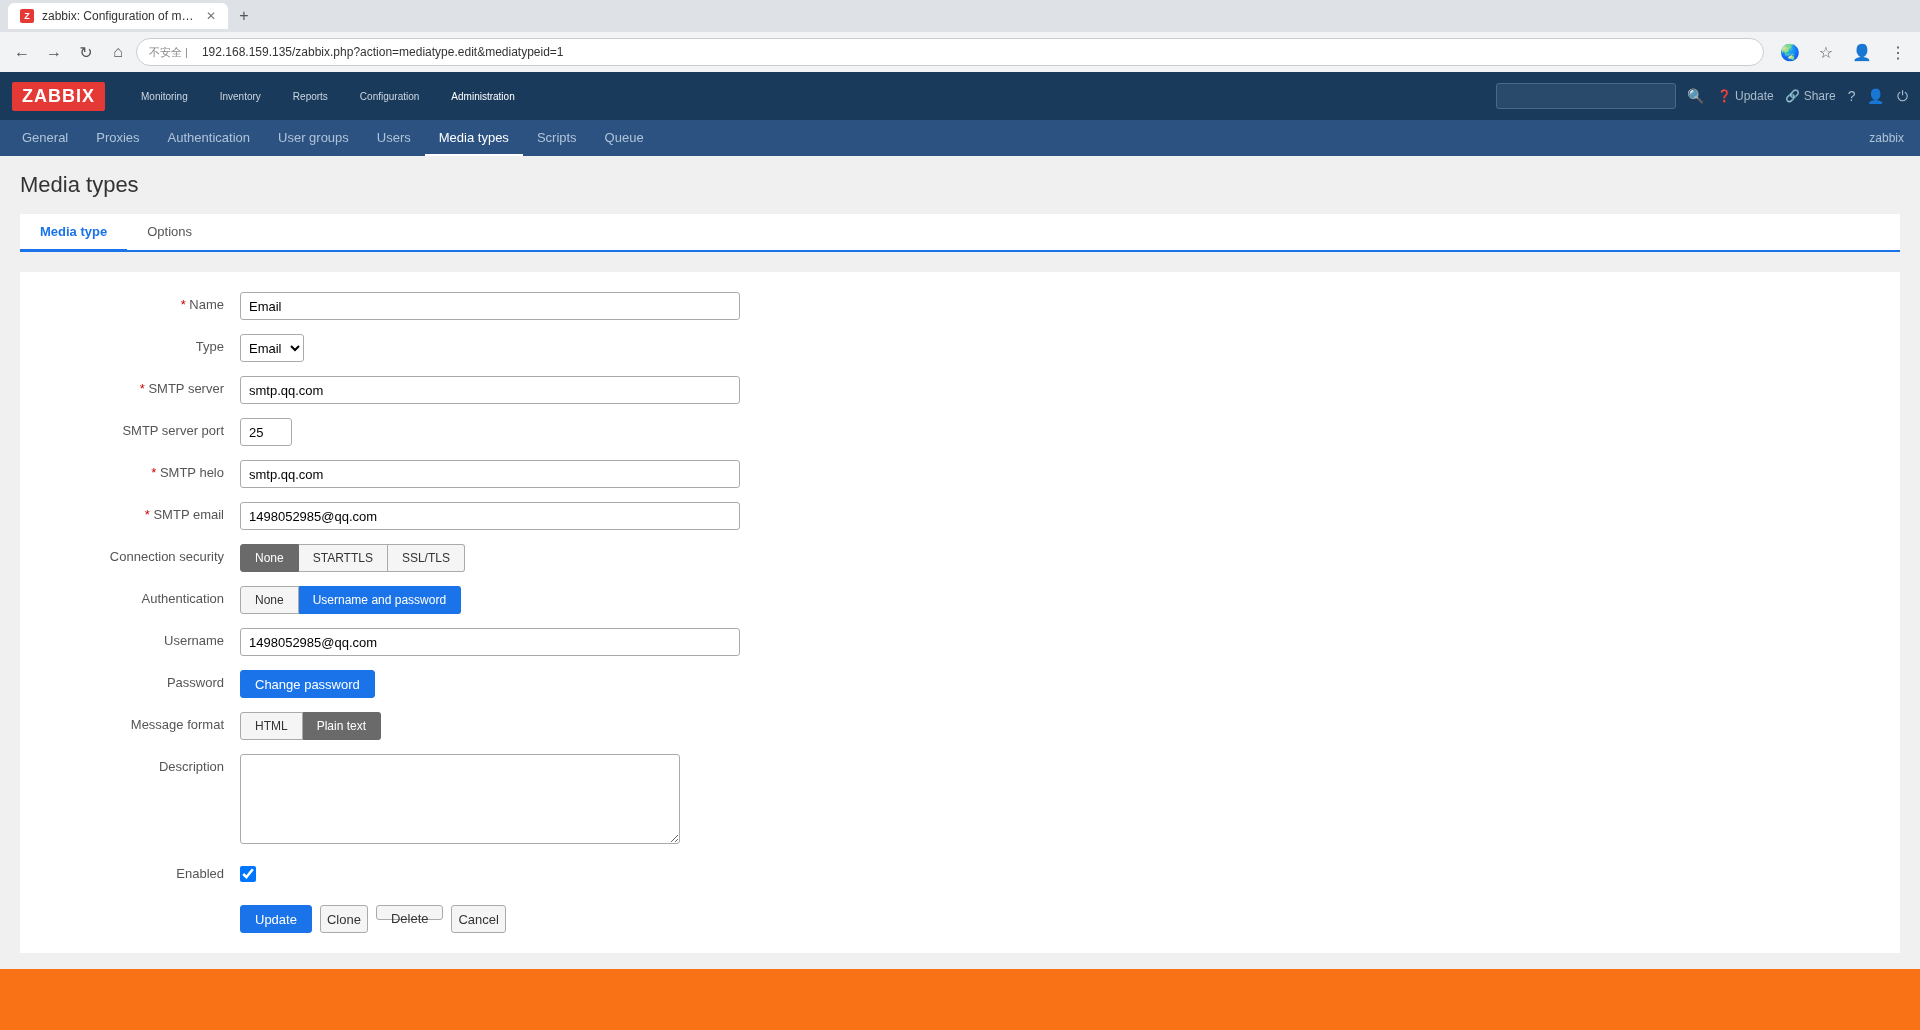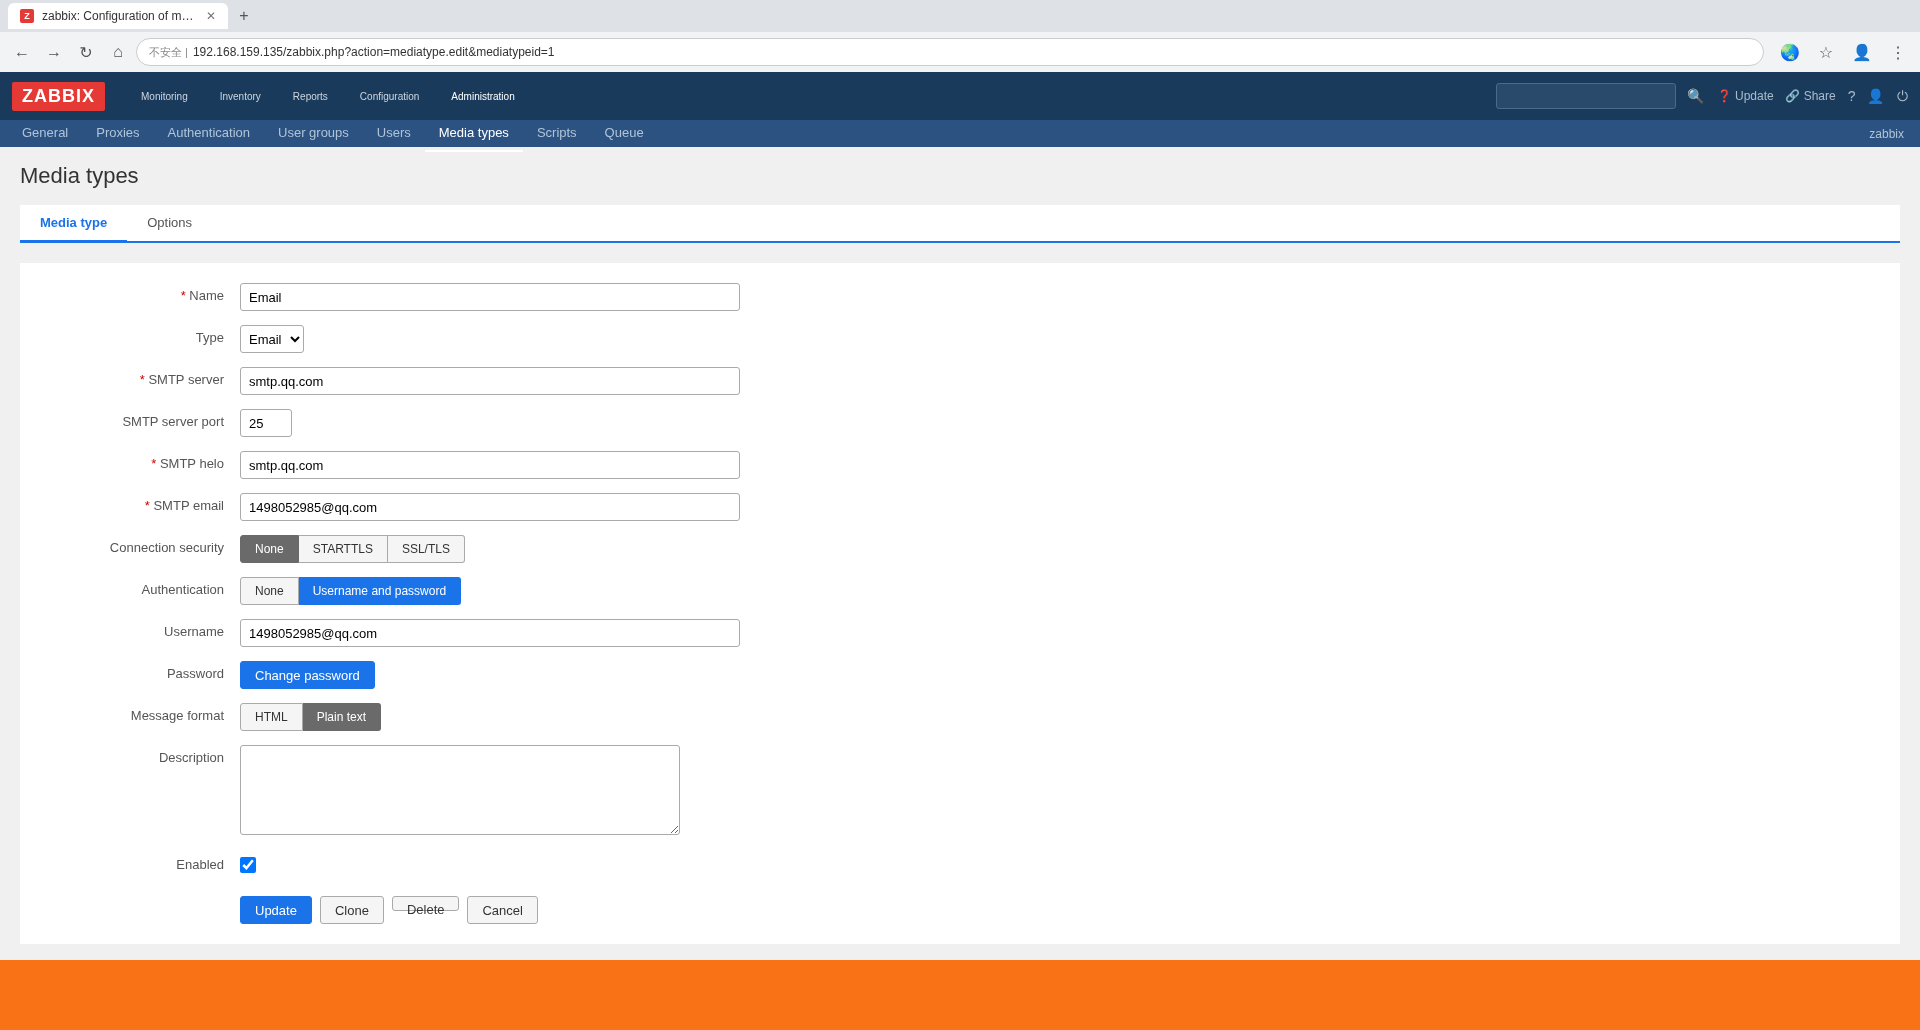"不安全 |" .address-bar { gap: 5px -> 14px }
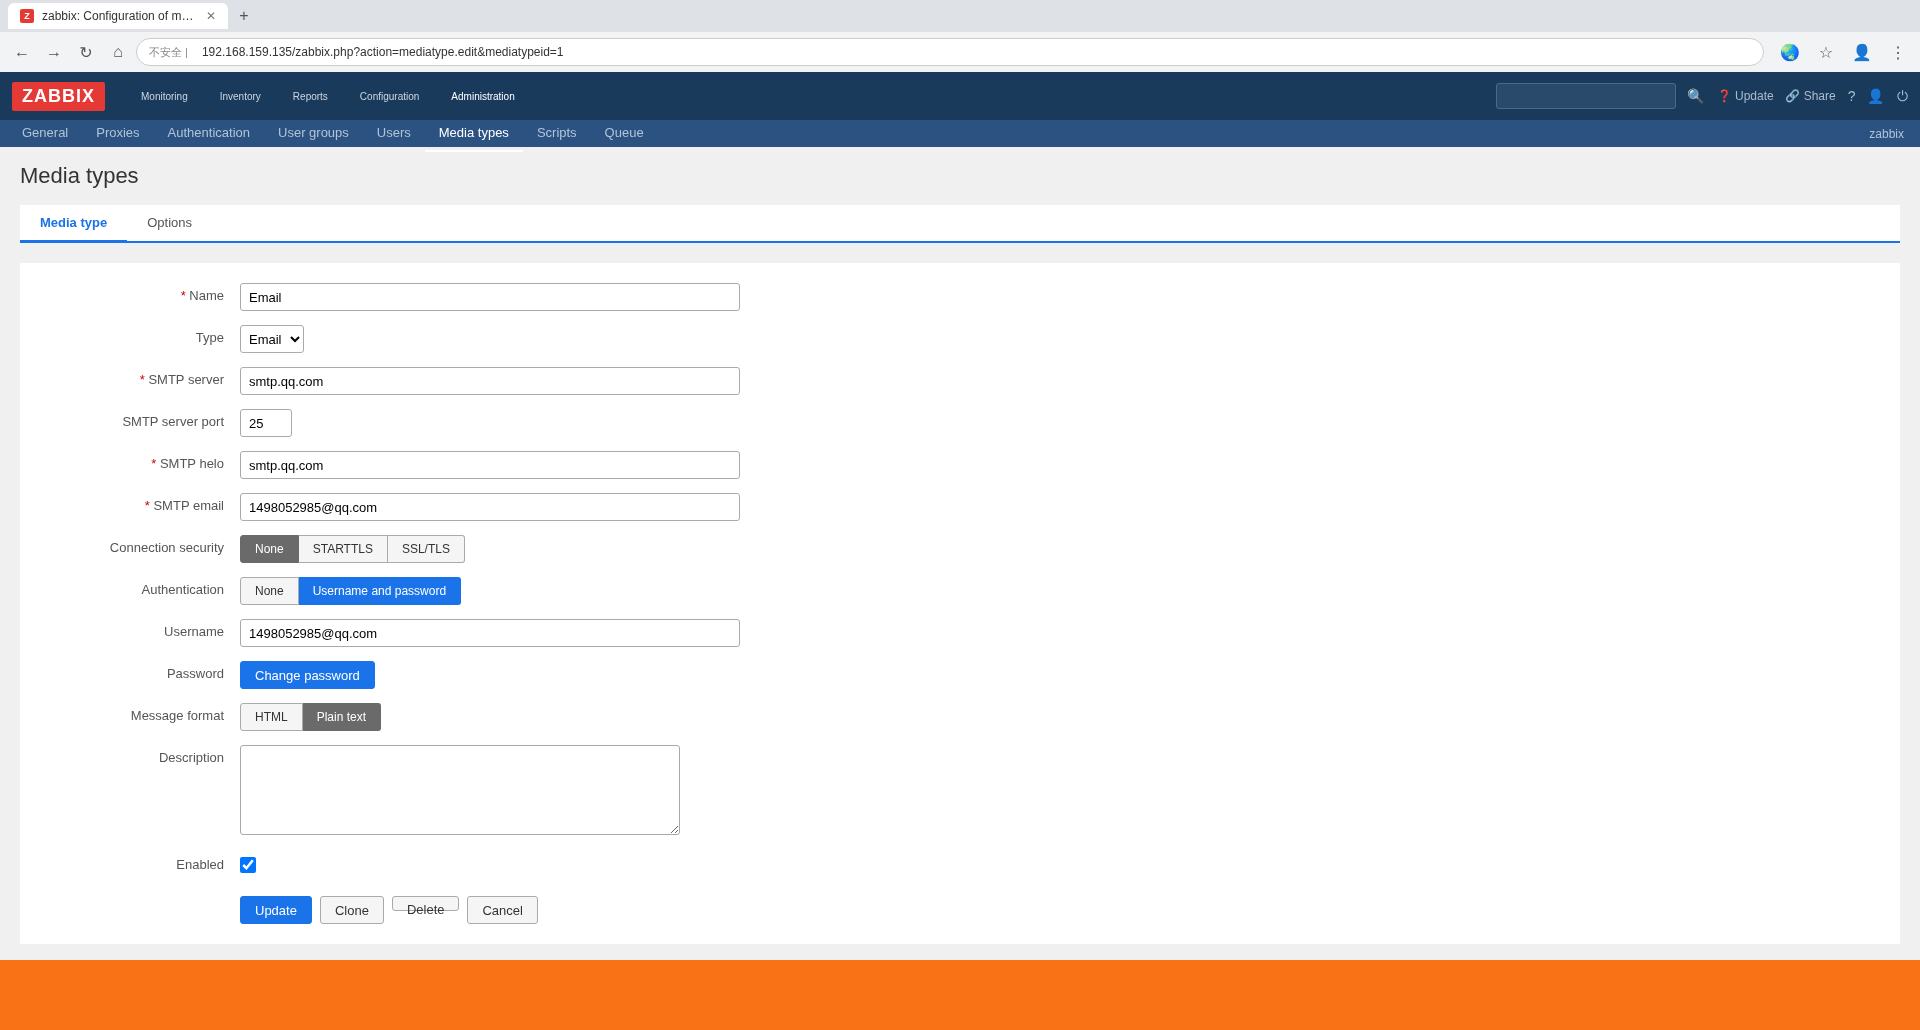"General" .sub-nav { height: 27px -> 36px }
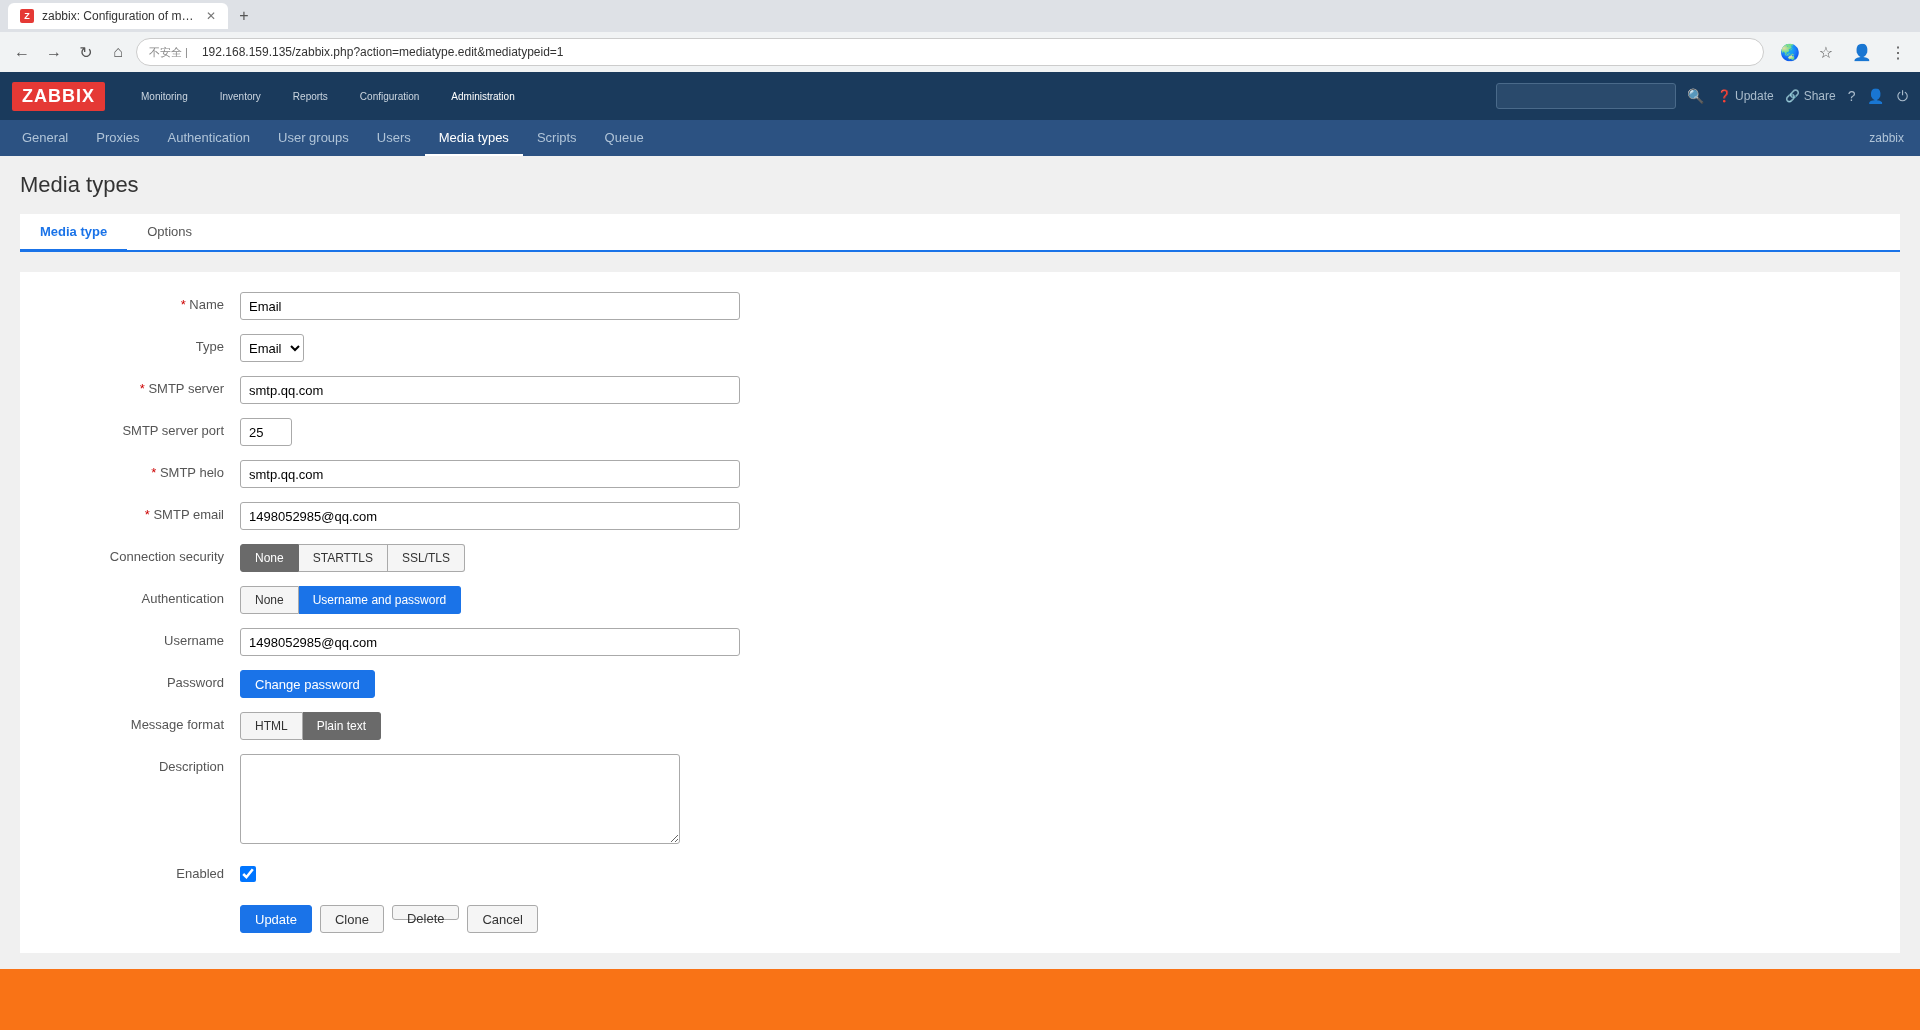"Clone" .btn-default { padding: 5px 14px -> 5px 6px }
